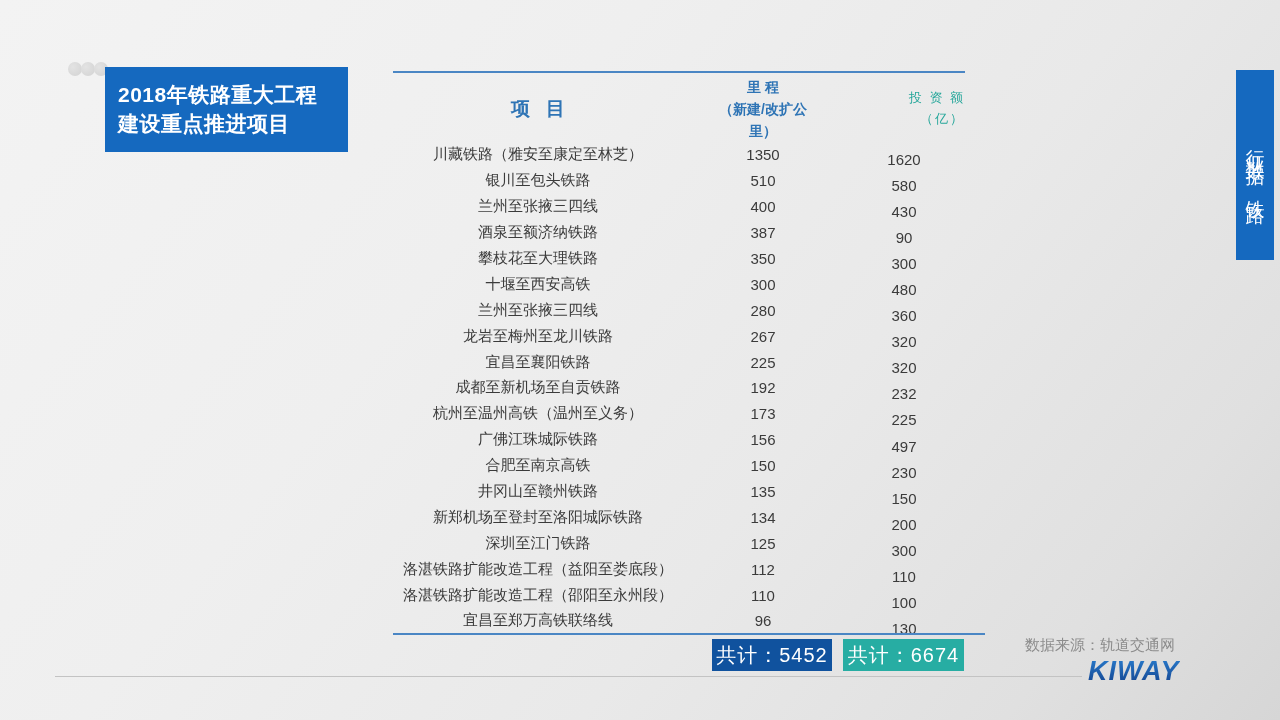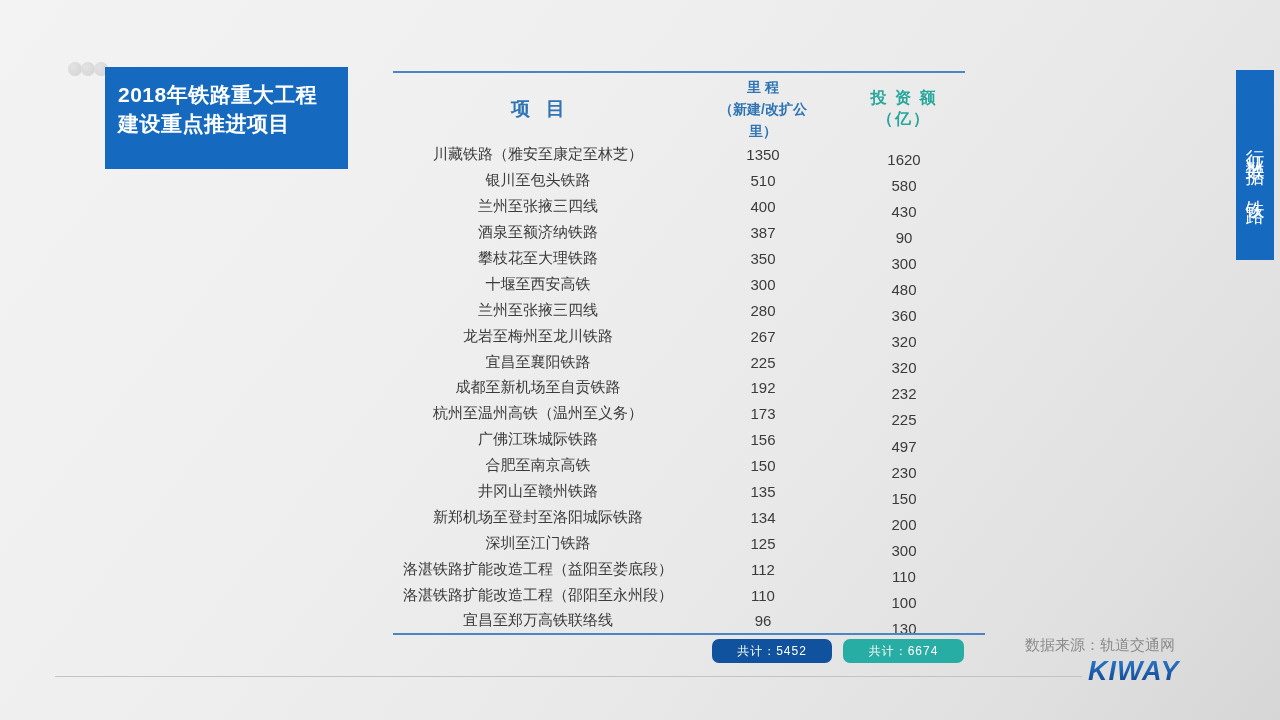"2018年铁路重大工程" .title-box { height: 102px -> 85px }
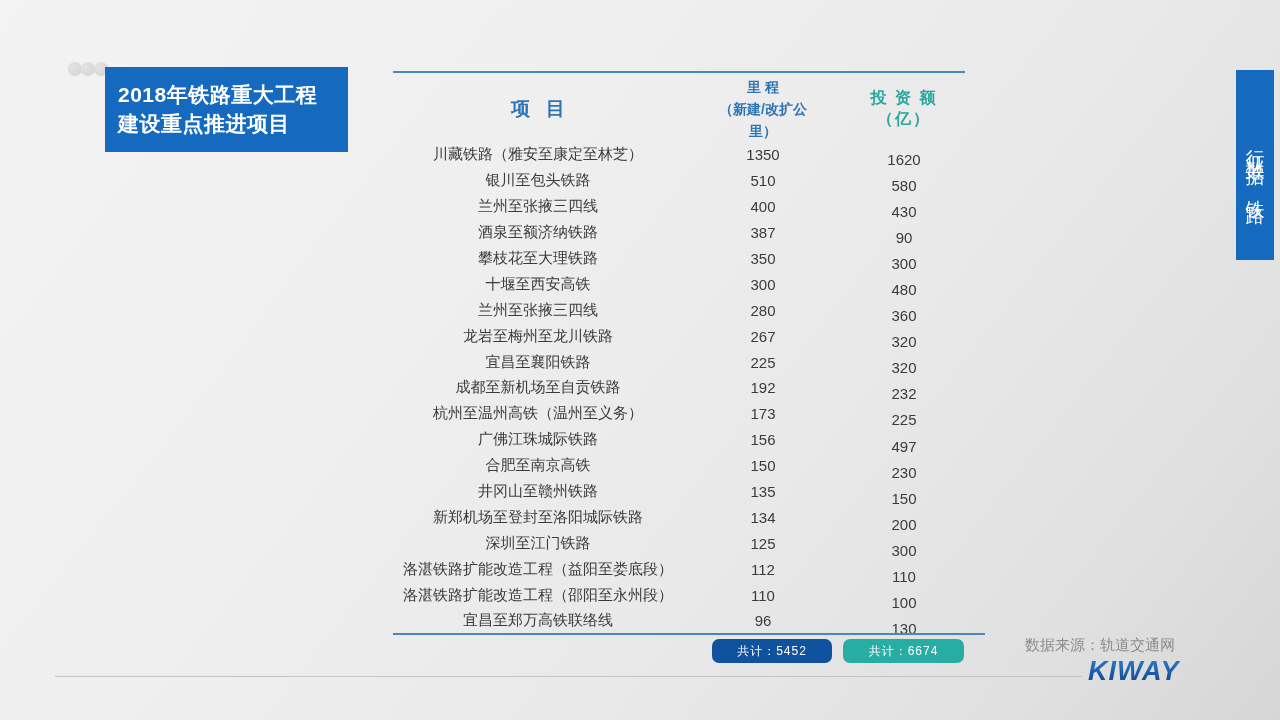"投 资 额" .hdr-invest { font-size: 16px -> 13px; font-weight: 700 -> 400; text-align: center -> right }
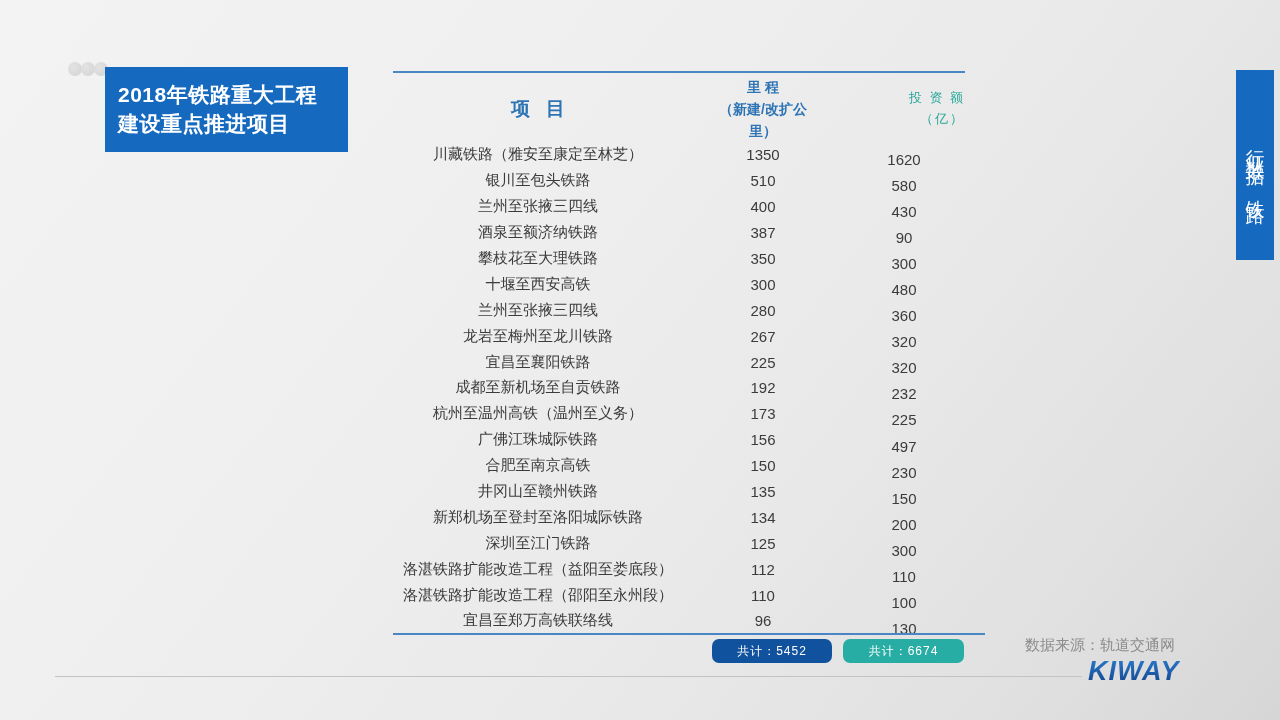"共计：5452" .total { border-radius: 7px -> none; font-size: 12px -> 20px; height: 24px -> 32px }
